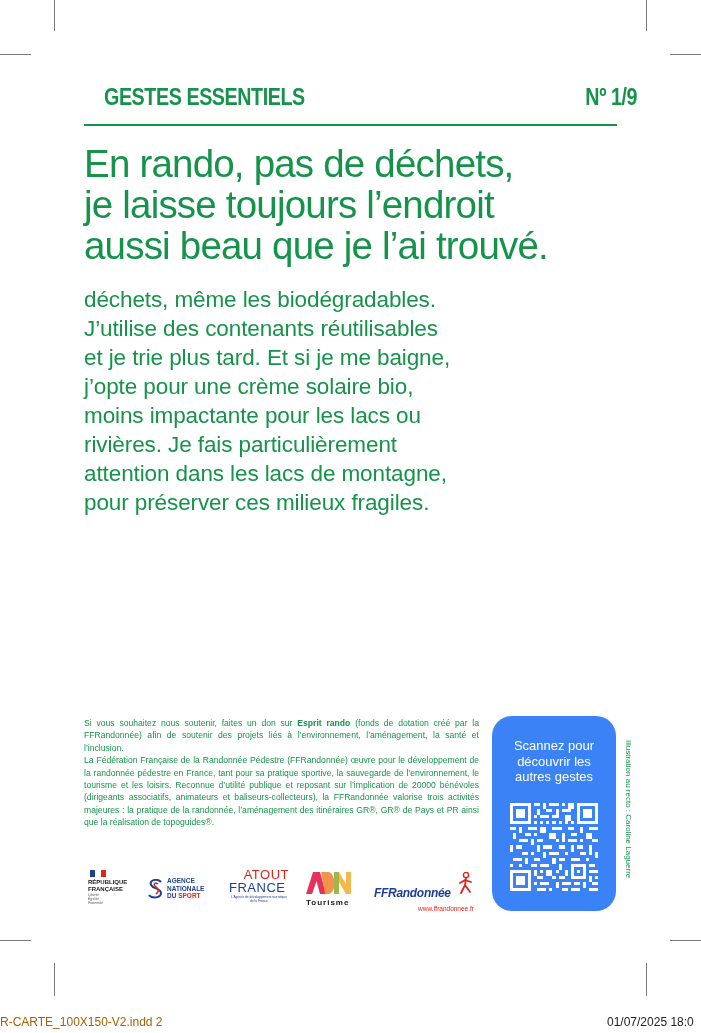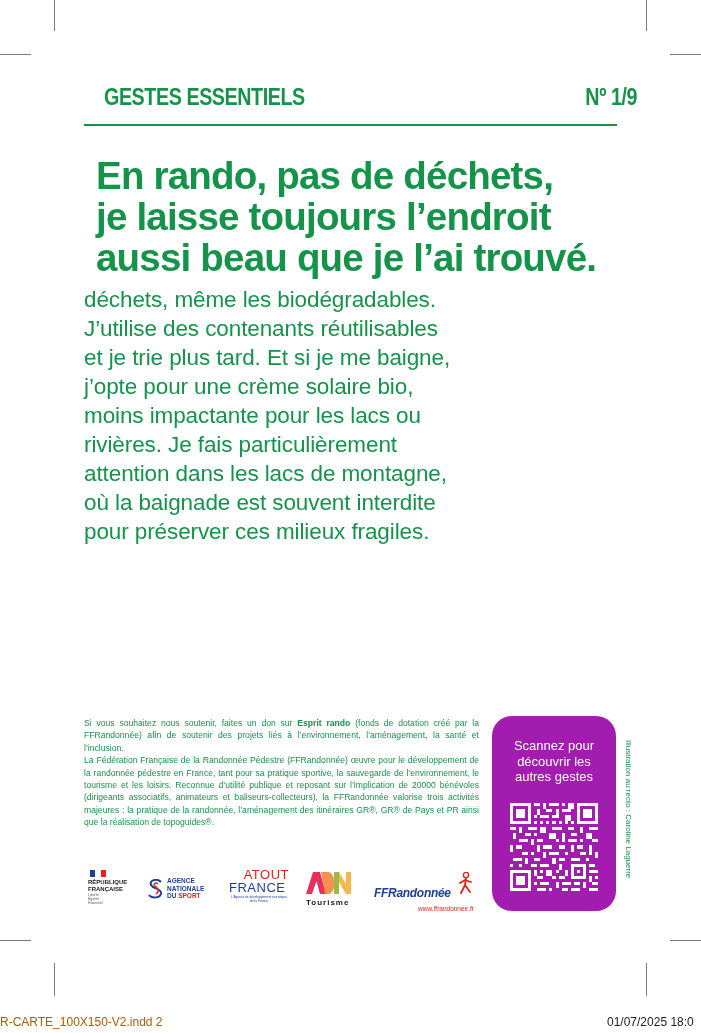"En rando, pas de déchets," .headline { font-weight: bold -> normal; margin: 12px -> 0 }
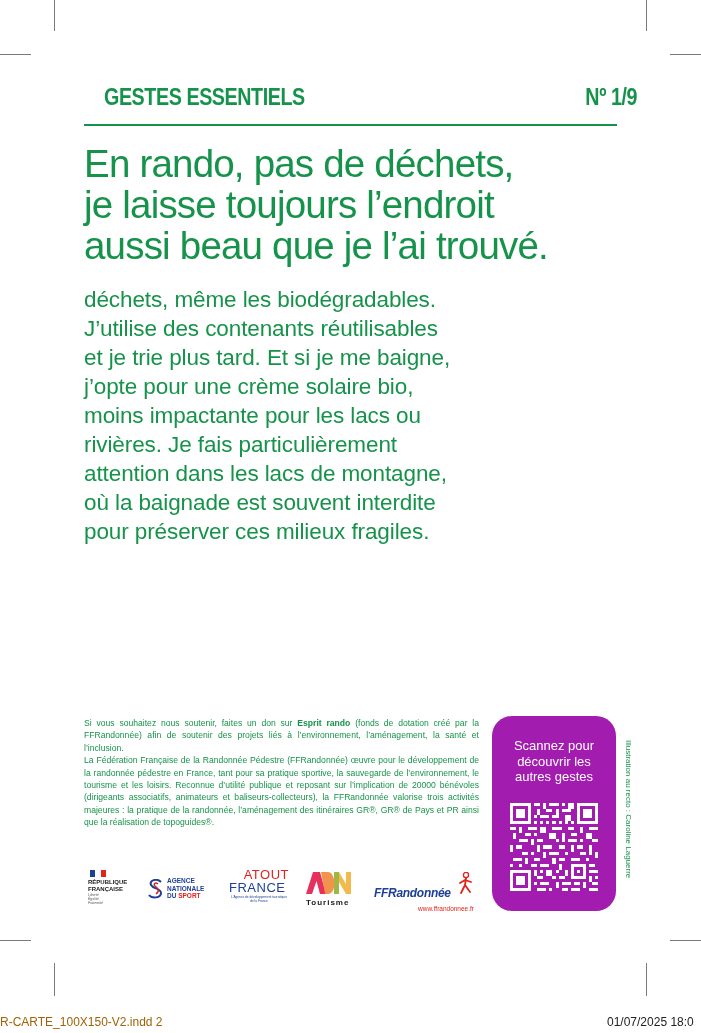"où la baignade est souvent" span { html: <span>où la baignade est souvent interdite</span> -> none }
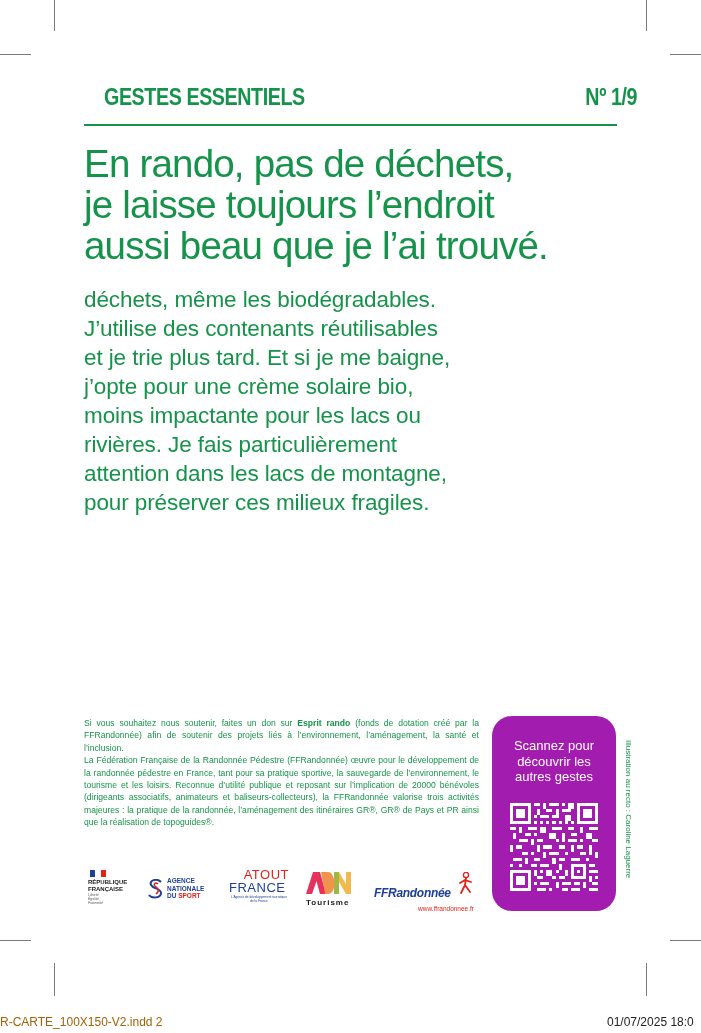"Scannez pour" .qr-card { background: #a21caf -> #3b82f6 }
